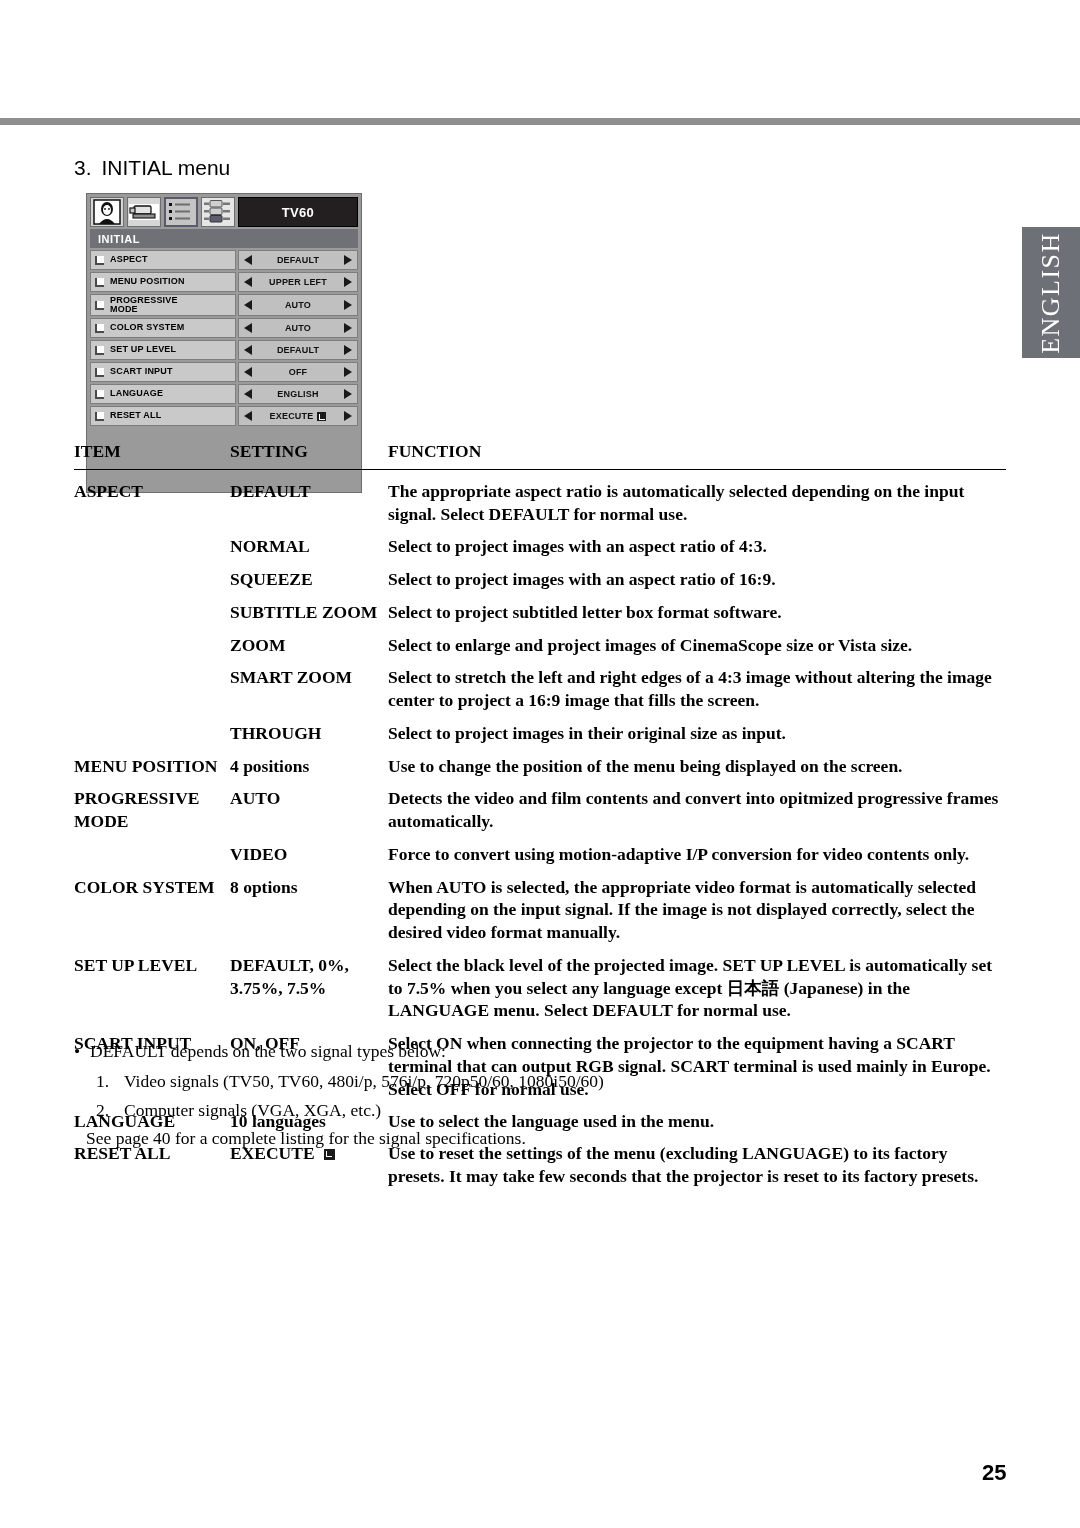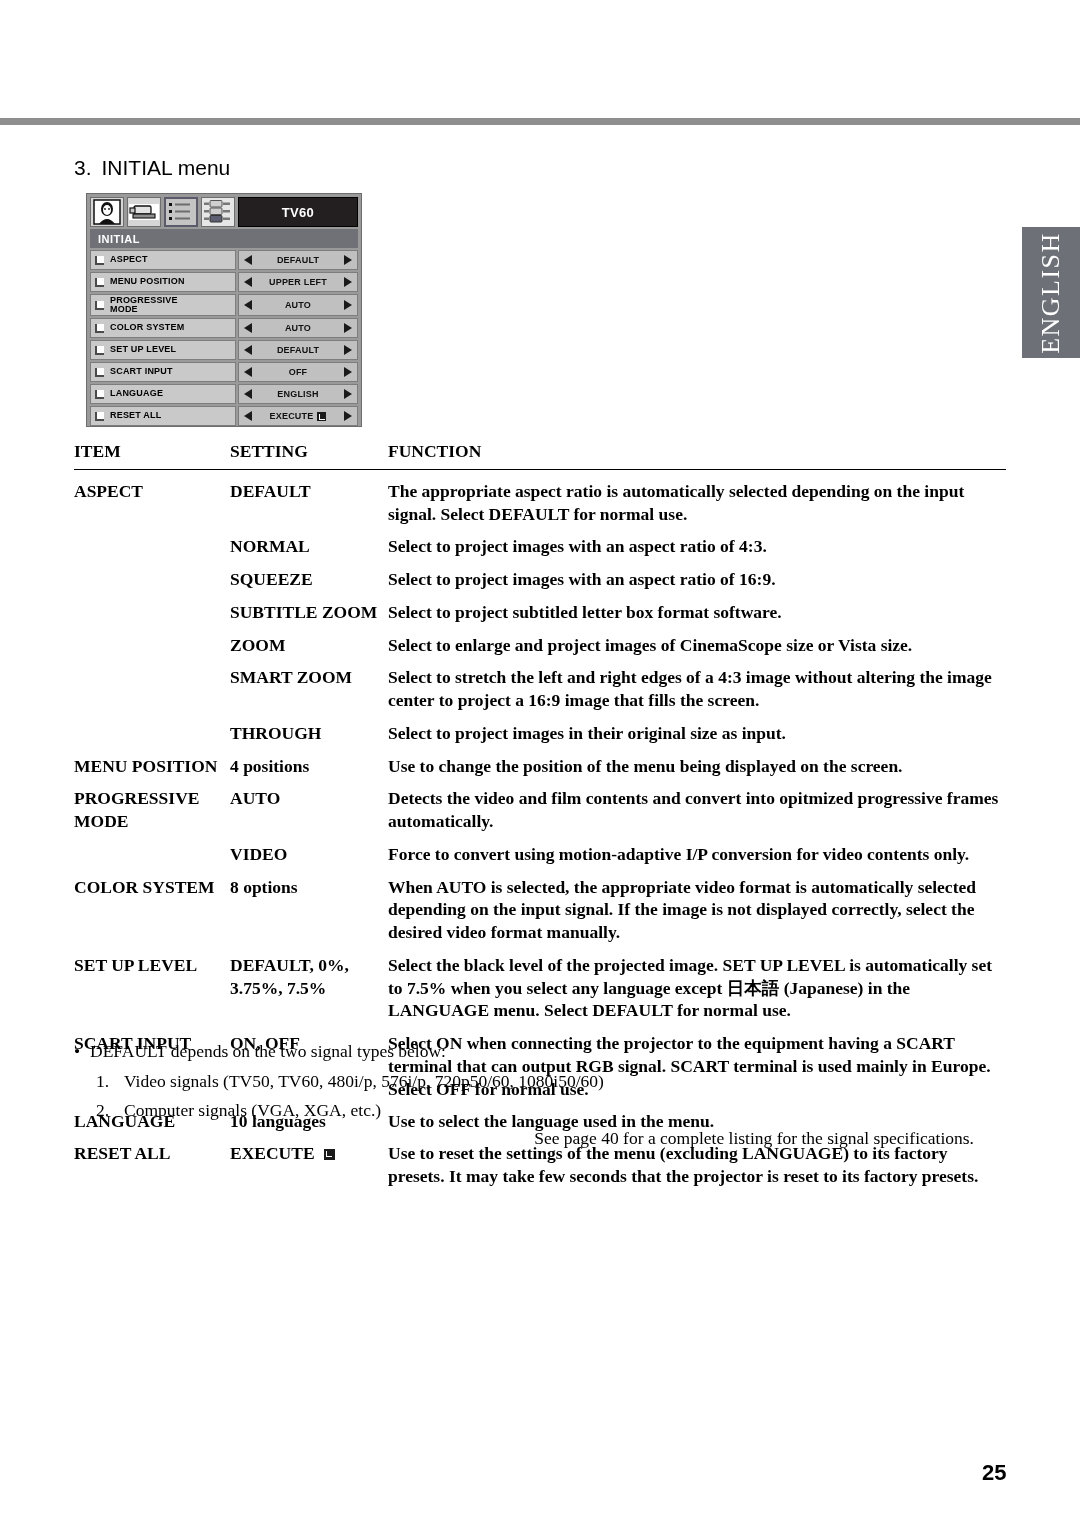"TV60" .osd { height: 234px -> 300px }
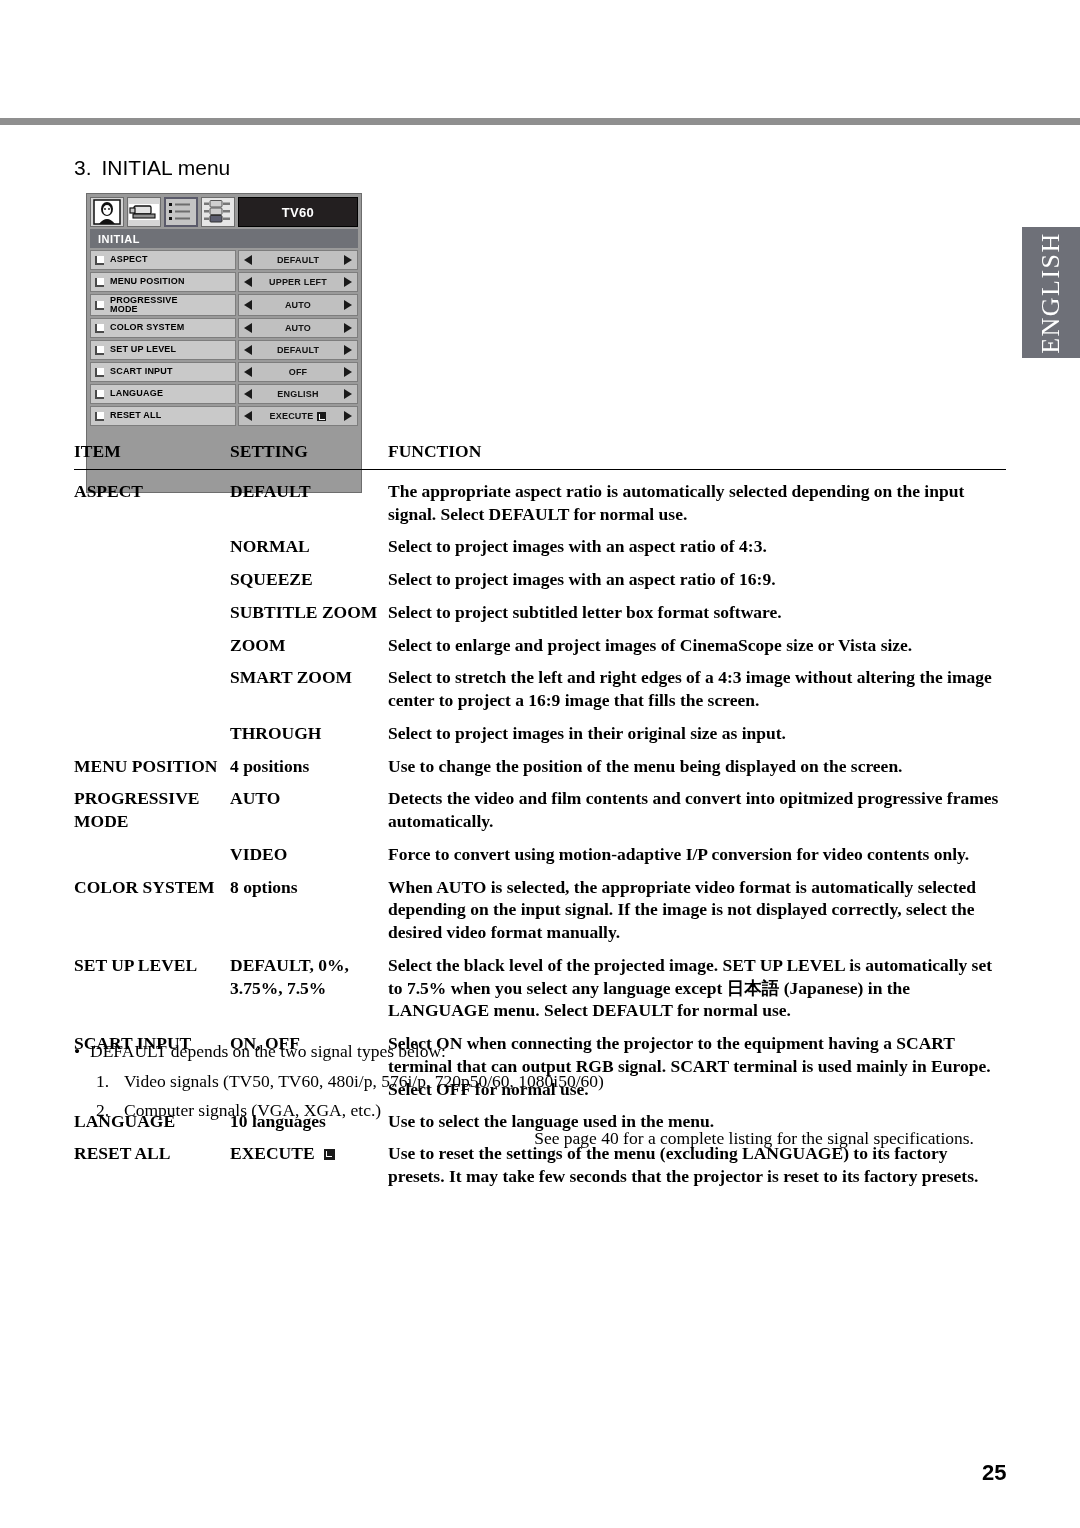"See page 40 for a" .note-tail { text-align: right -> none }
